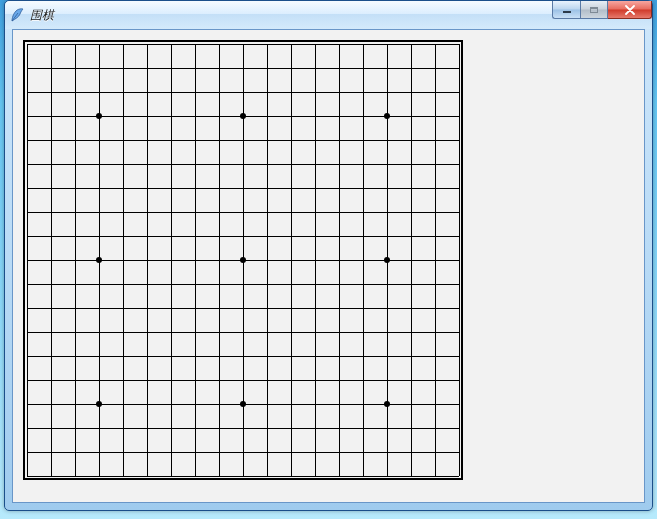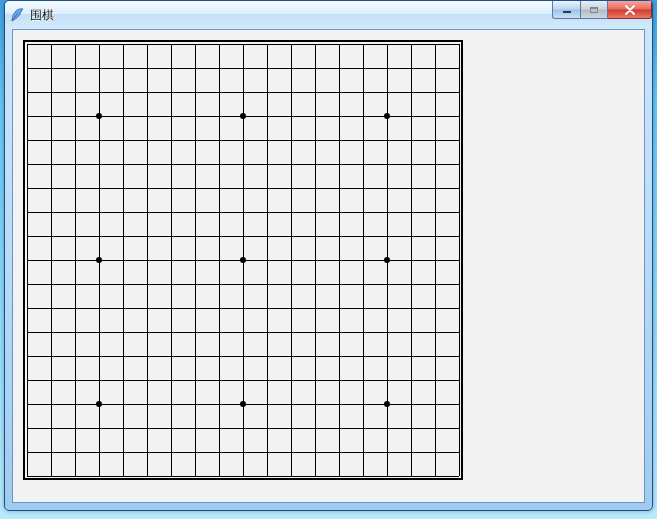"围棋" .window { font-style: none -> italic }
